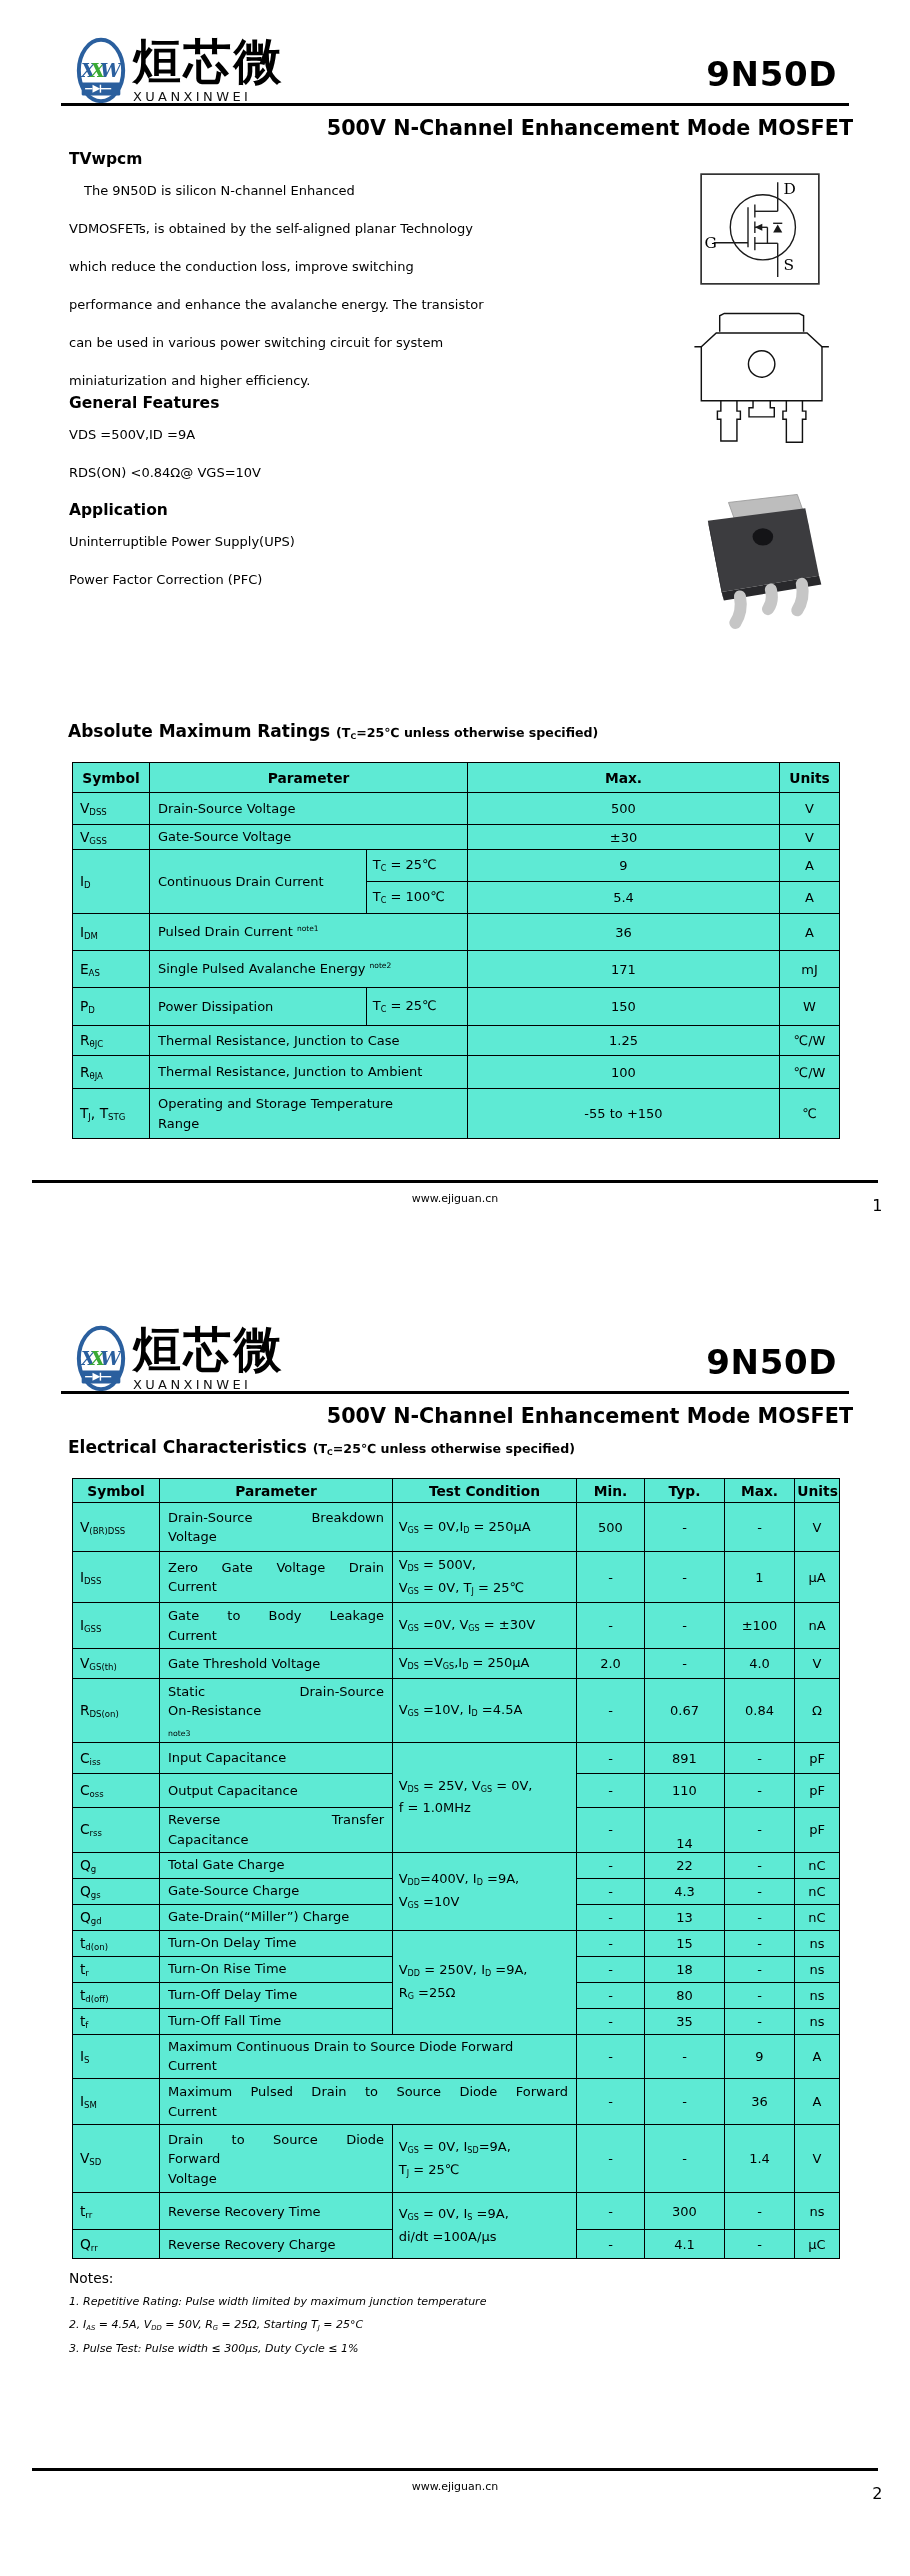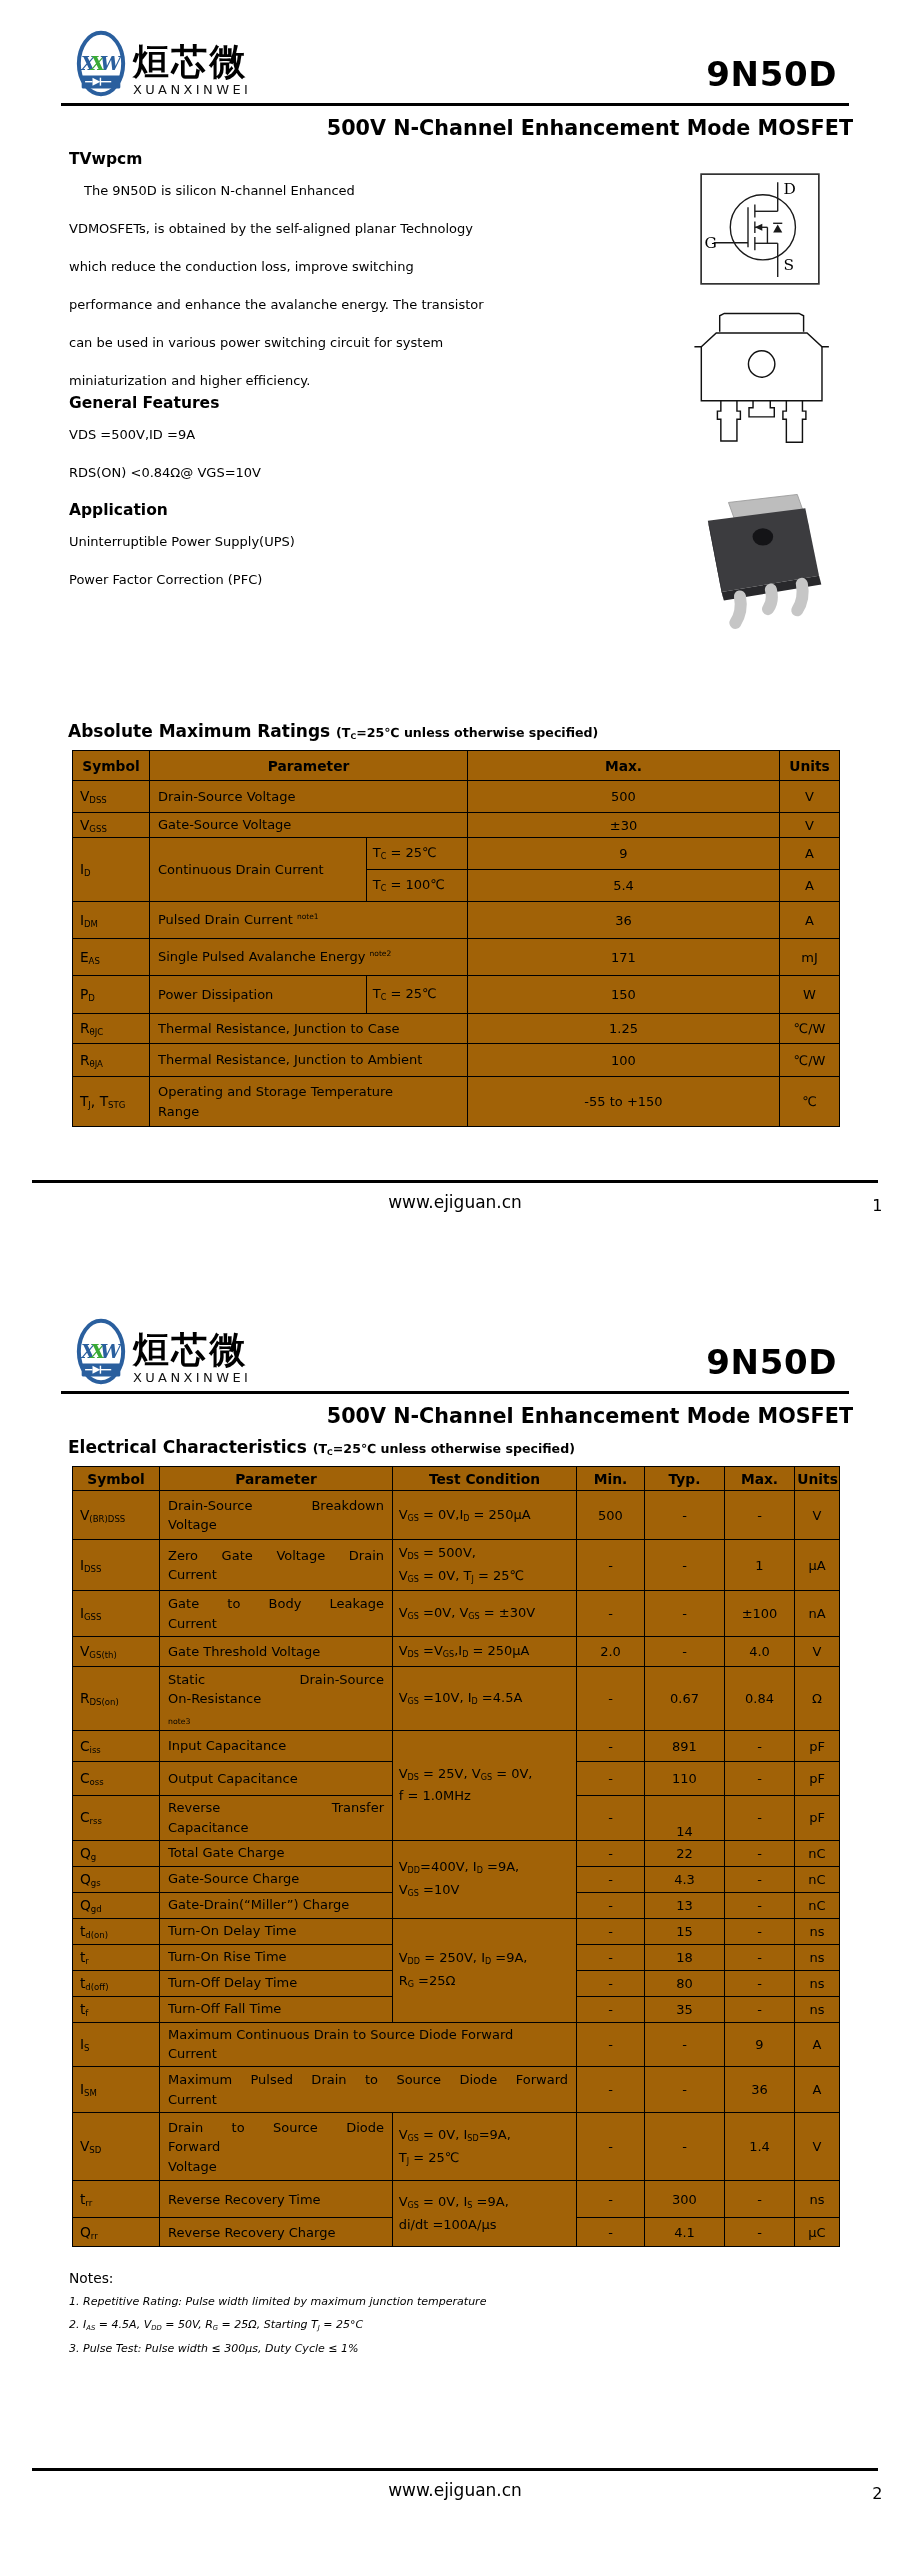"烜芯微" .logo-cn { font-size: 36px -> 48px }
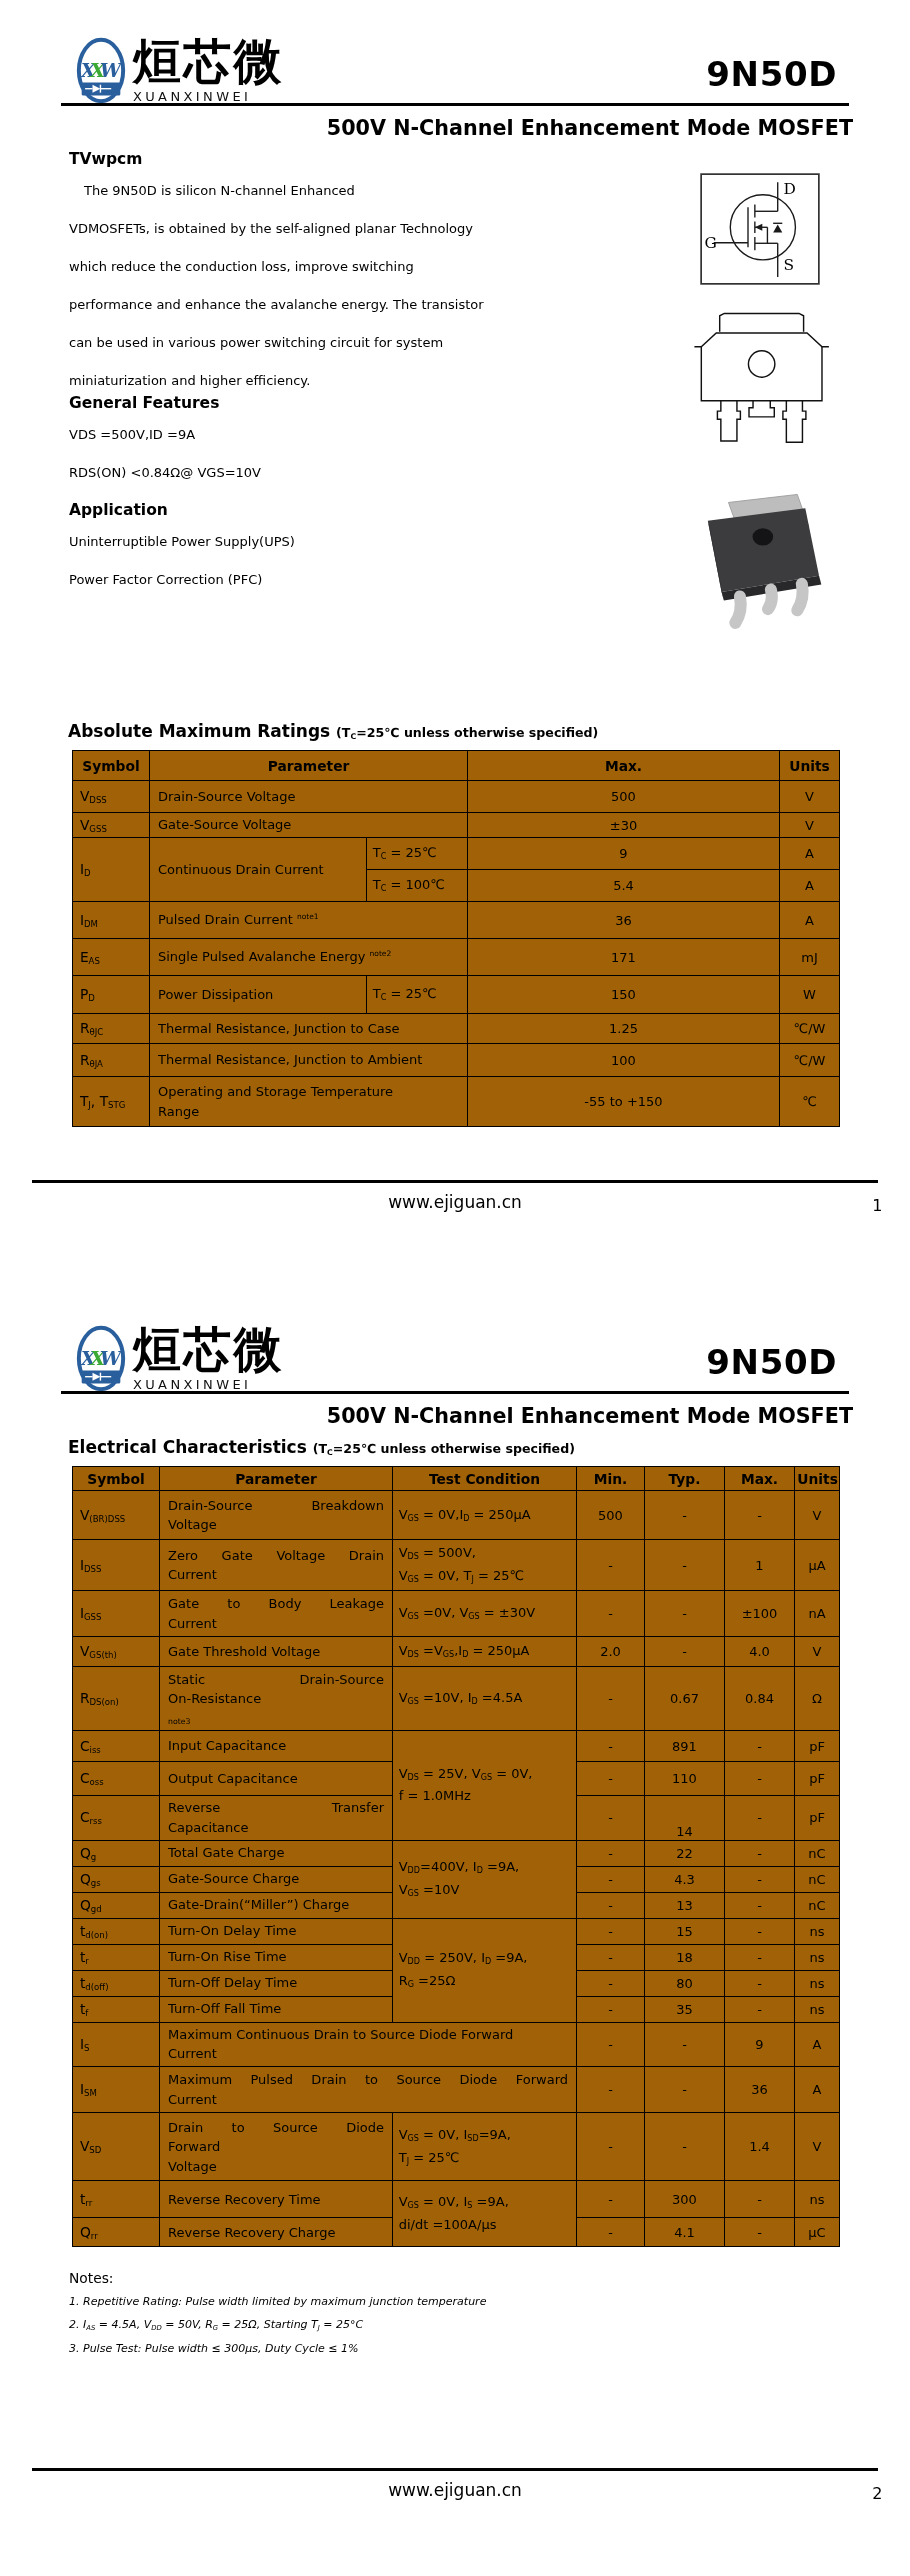"Symbol" table { background: #a16207 -> #5eead4; margin-top: none -> 12px }
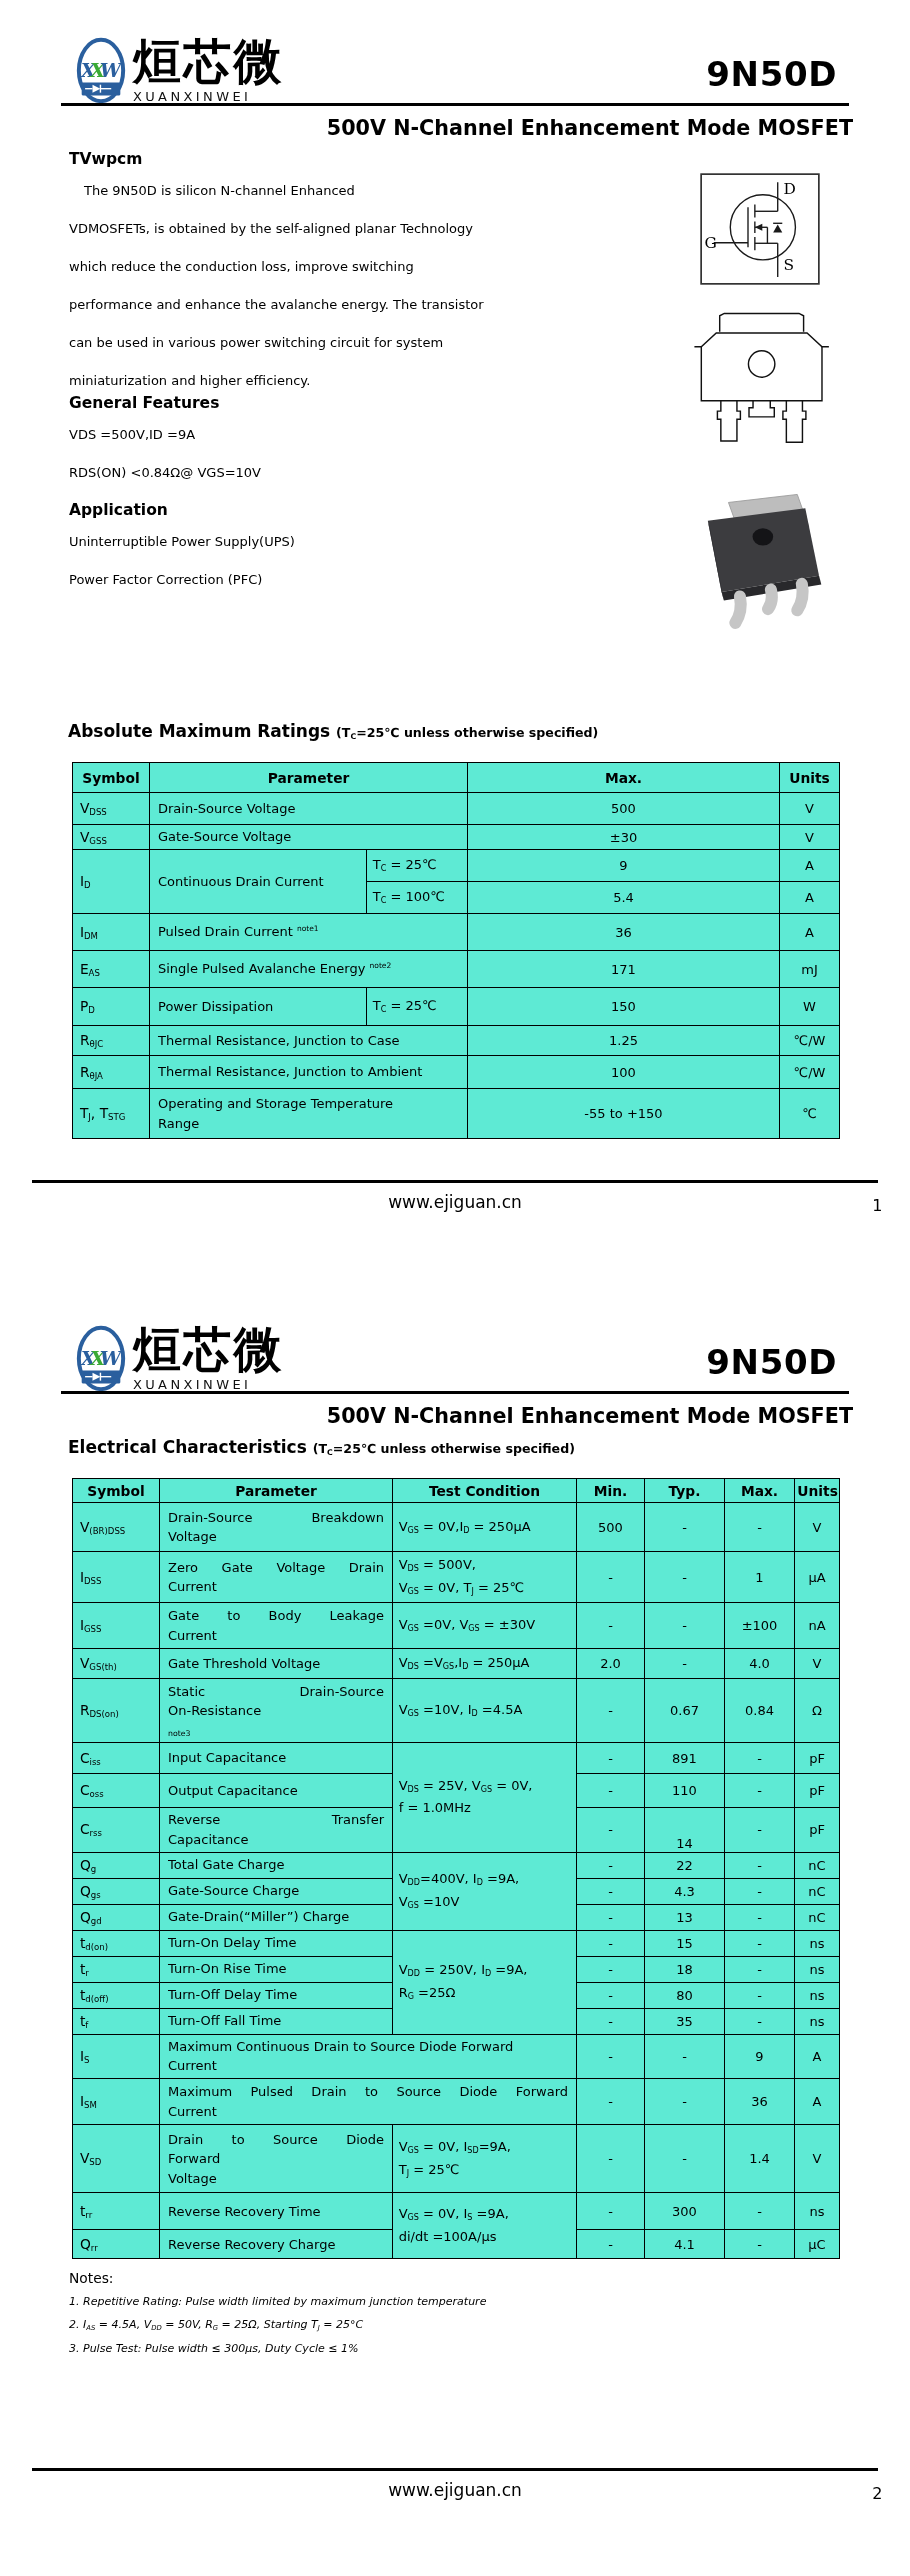"www.ejiguan.cn" .footer-url { font-size: 17px -> 11px }
